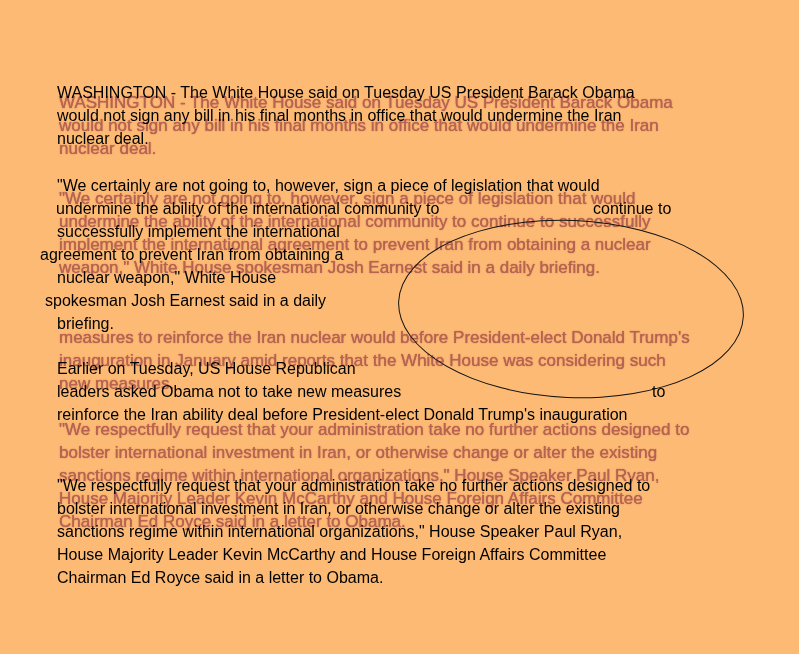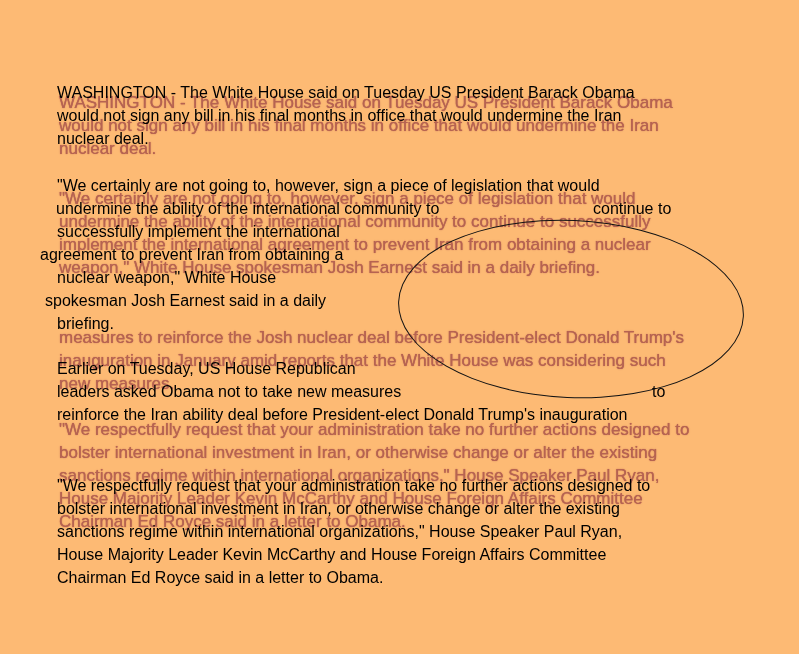"measures to reinforce the Josh" div.line { text: Josh nuclear deal -> Iran nuclear would }
